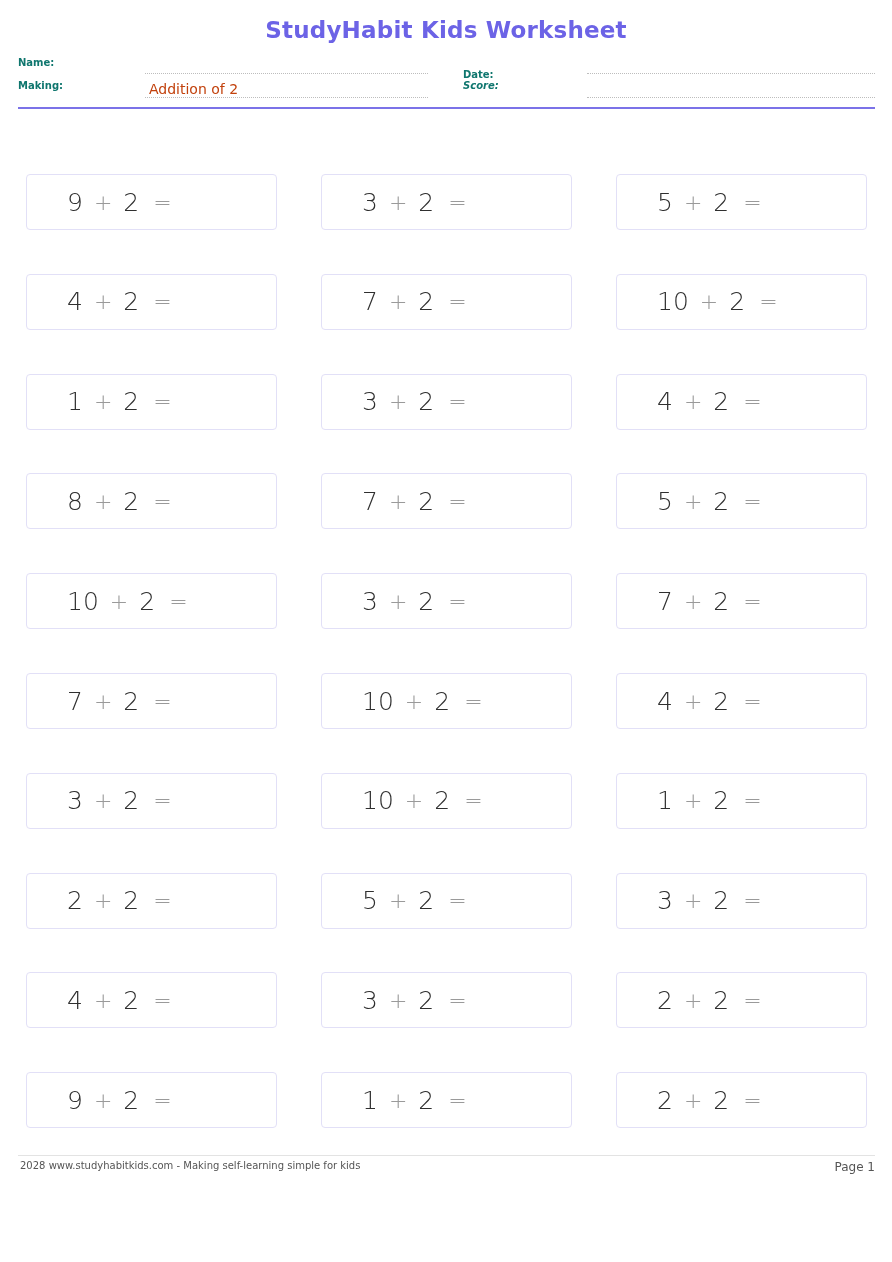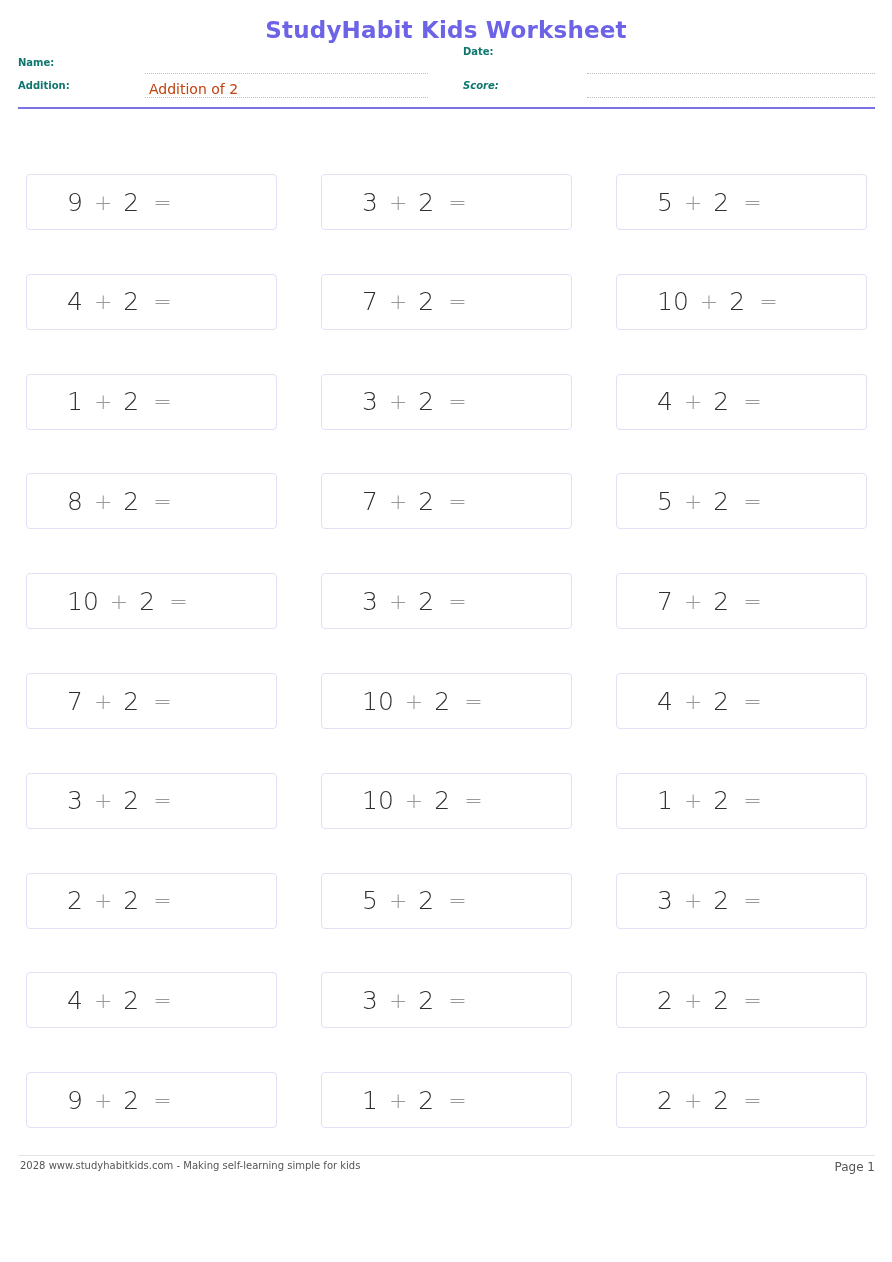"Date:" div.hdr-label { top: 46px -> 69px }
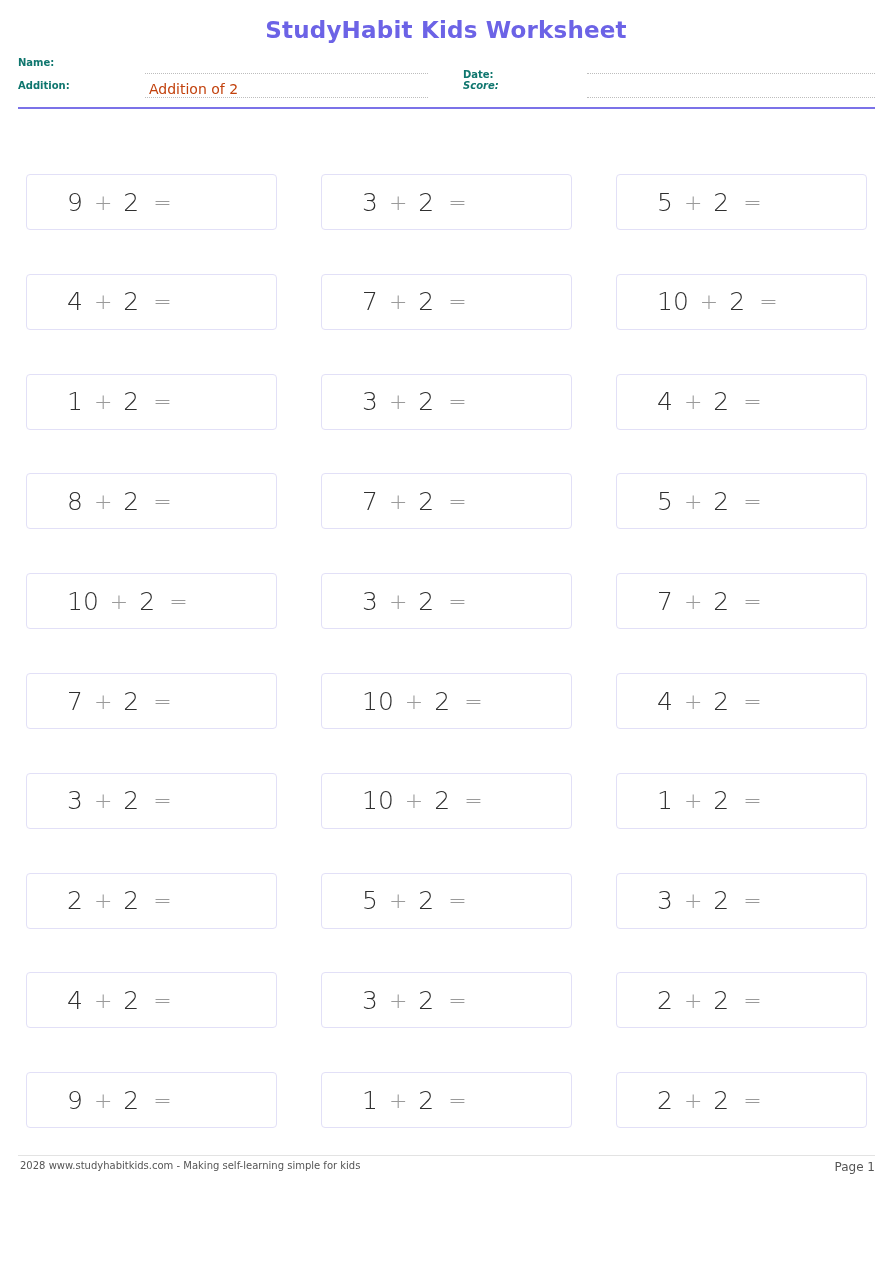"Addition:" div.hdr-label { text: Addition -> Making }
